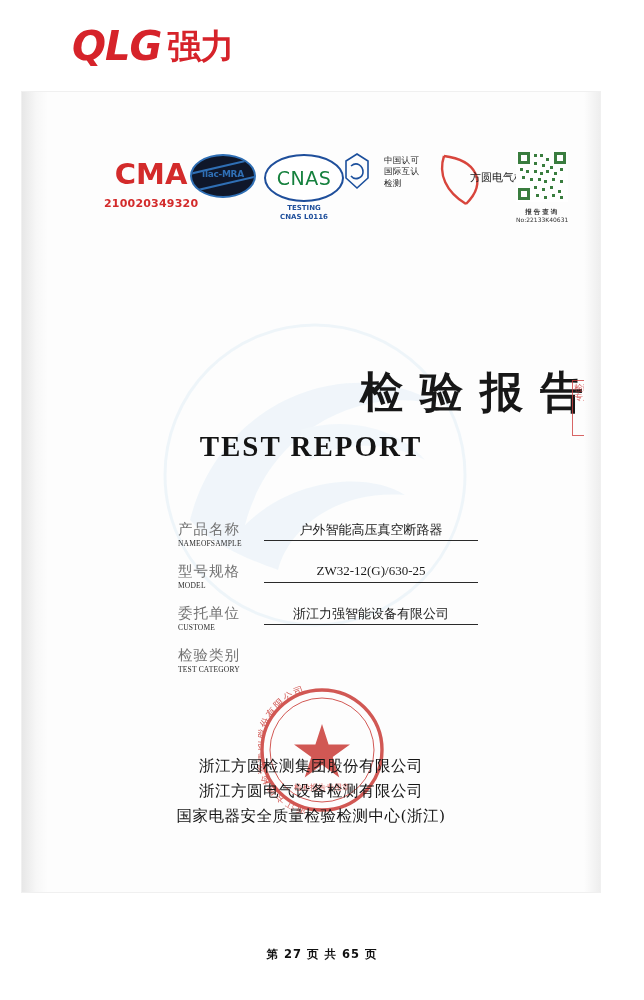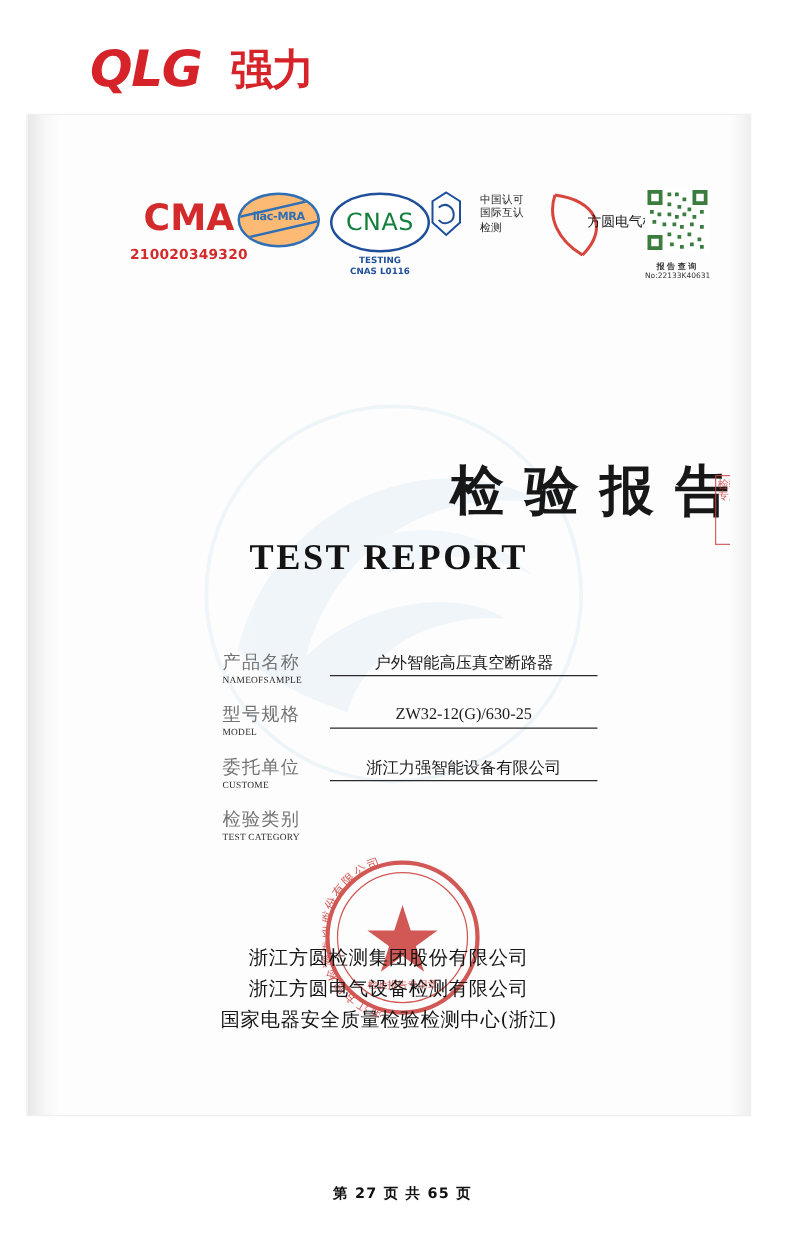"QLG" .brand { gap: 23px -> 6px; top: 36px -> 26px }
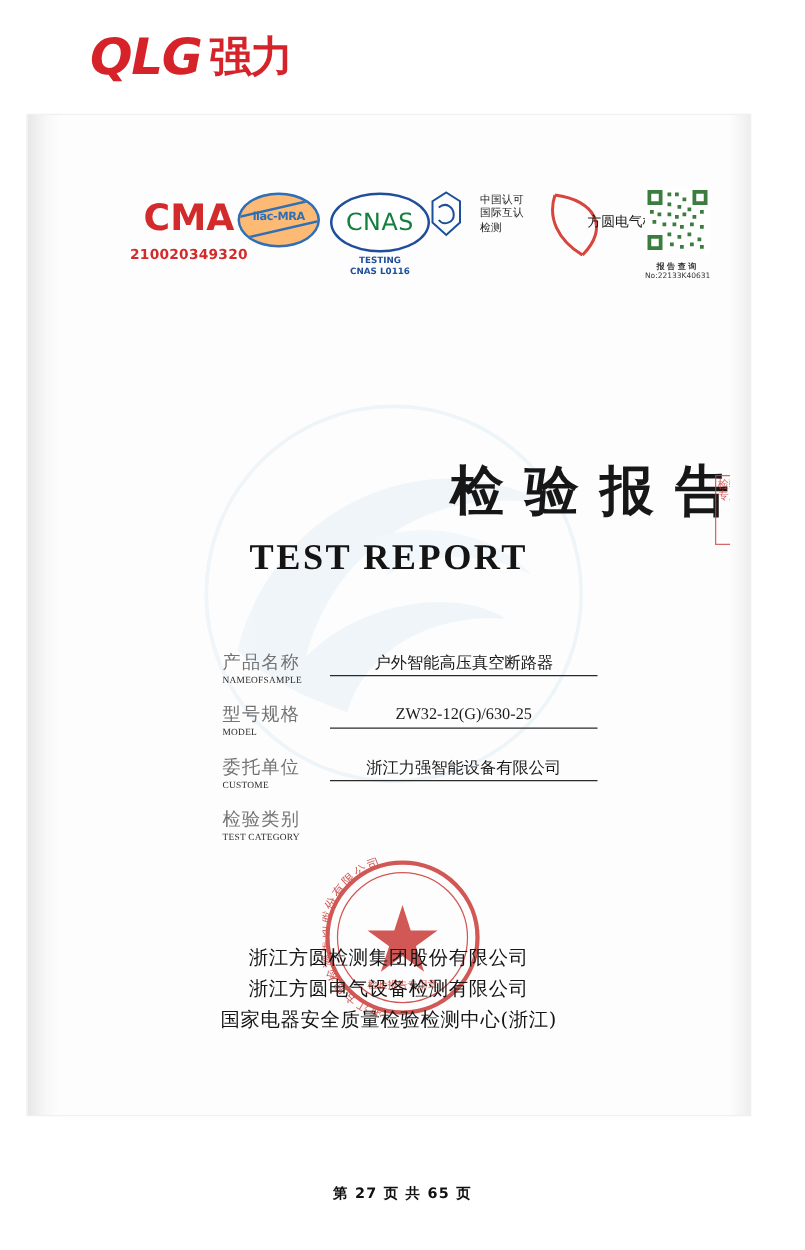"ilac-MRA" .ilac-circle { background: #fdba74 -> #0f172a }
